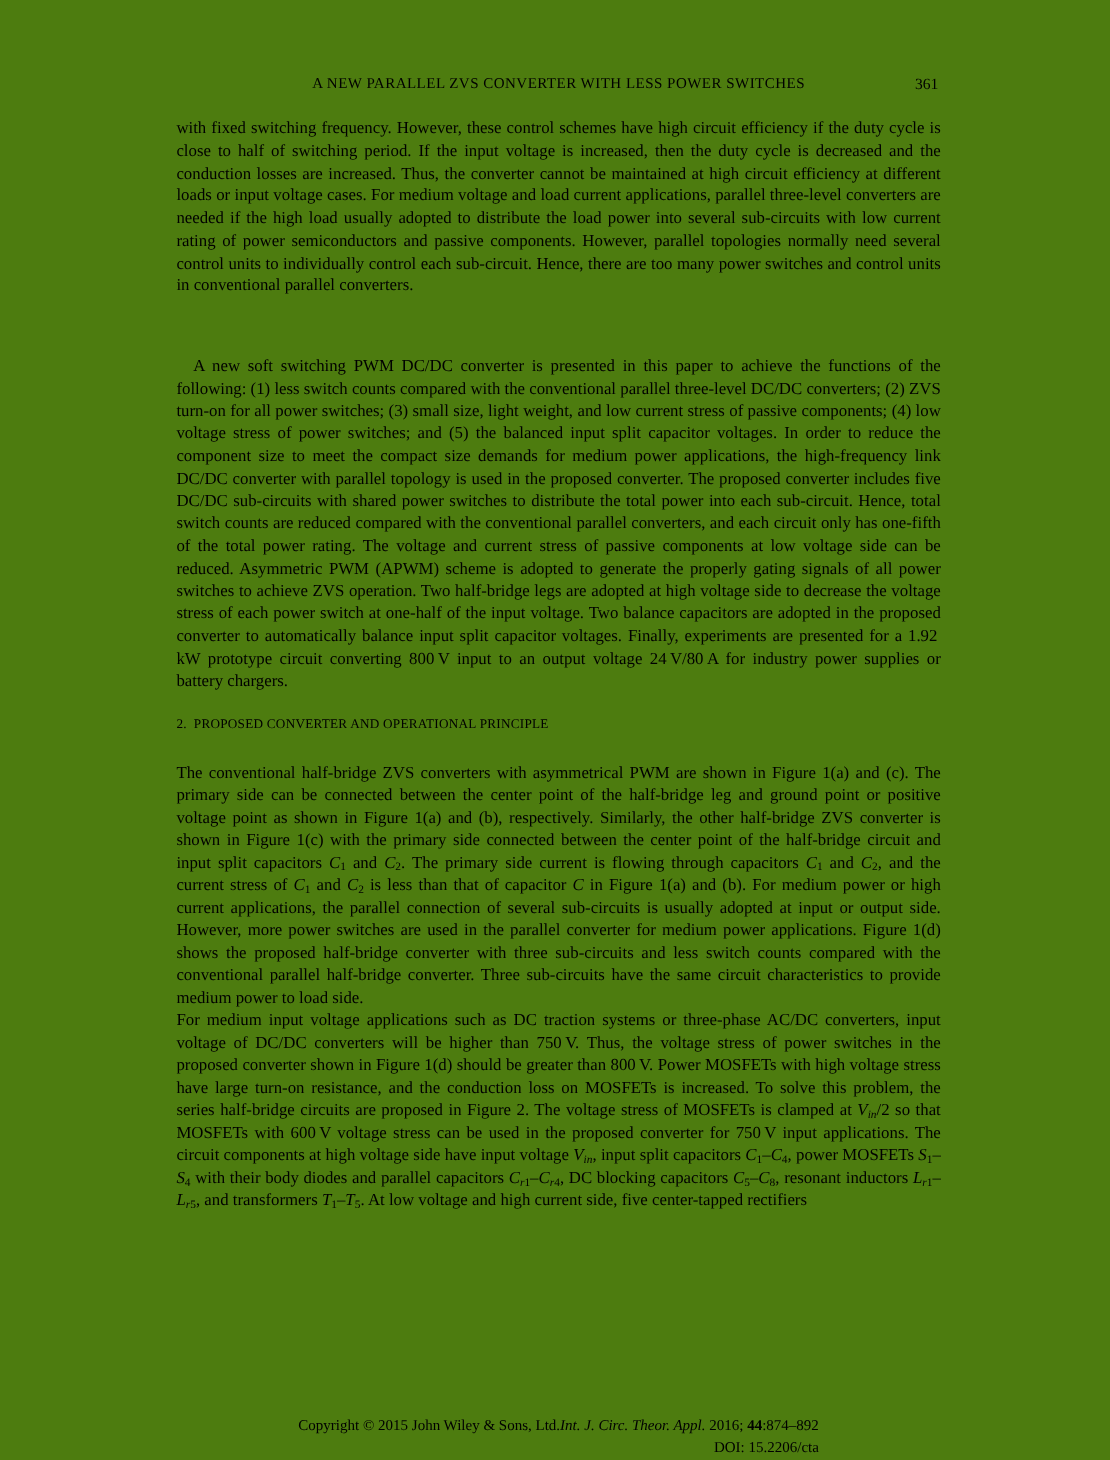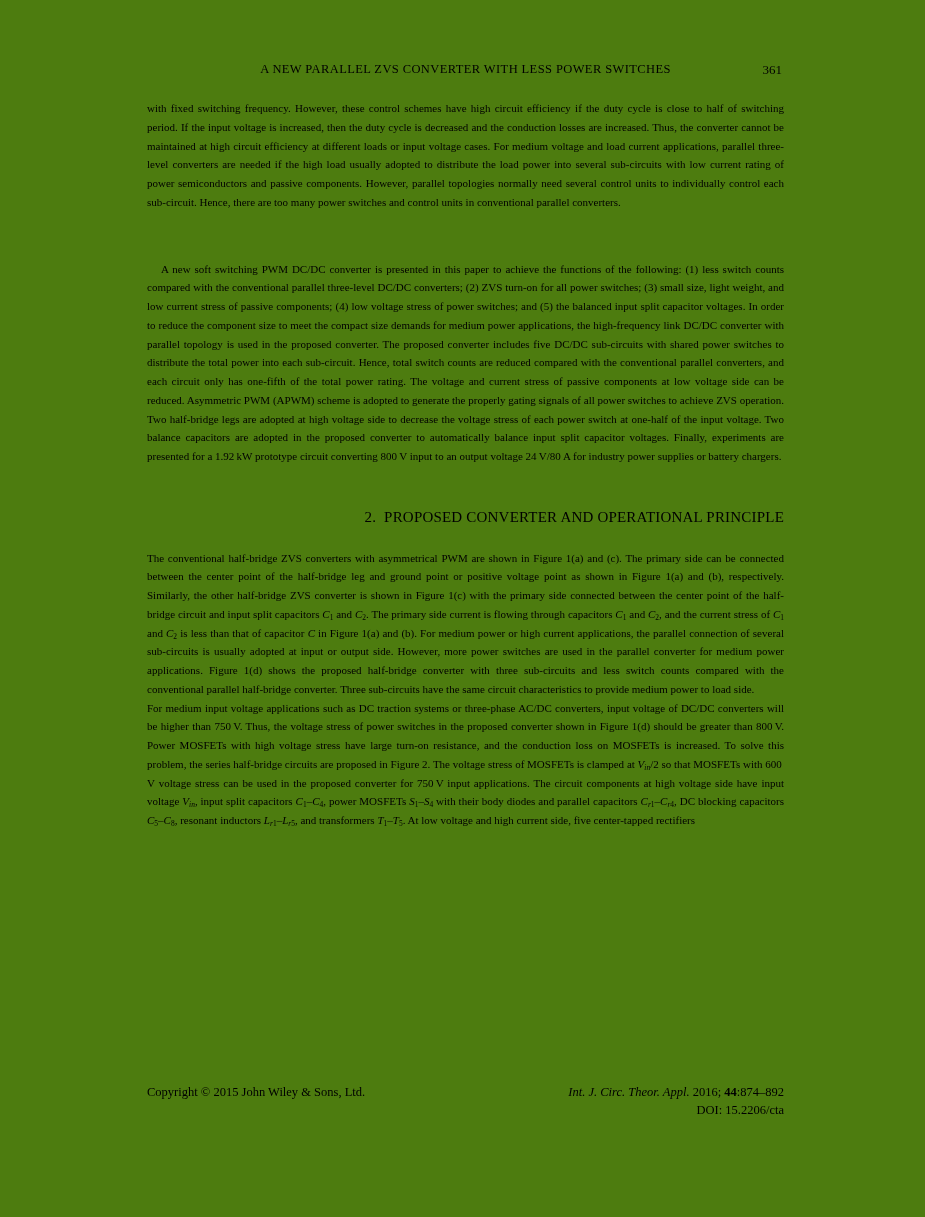"with fixed switching frequency. However," p.body { font-size: 11px -> 14px }
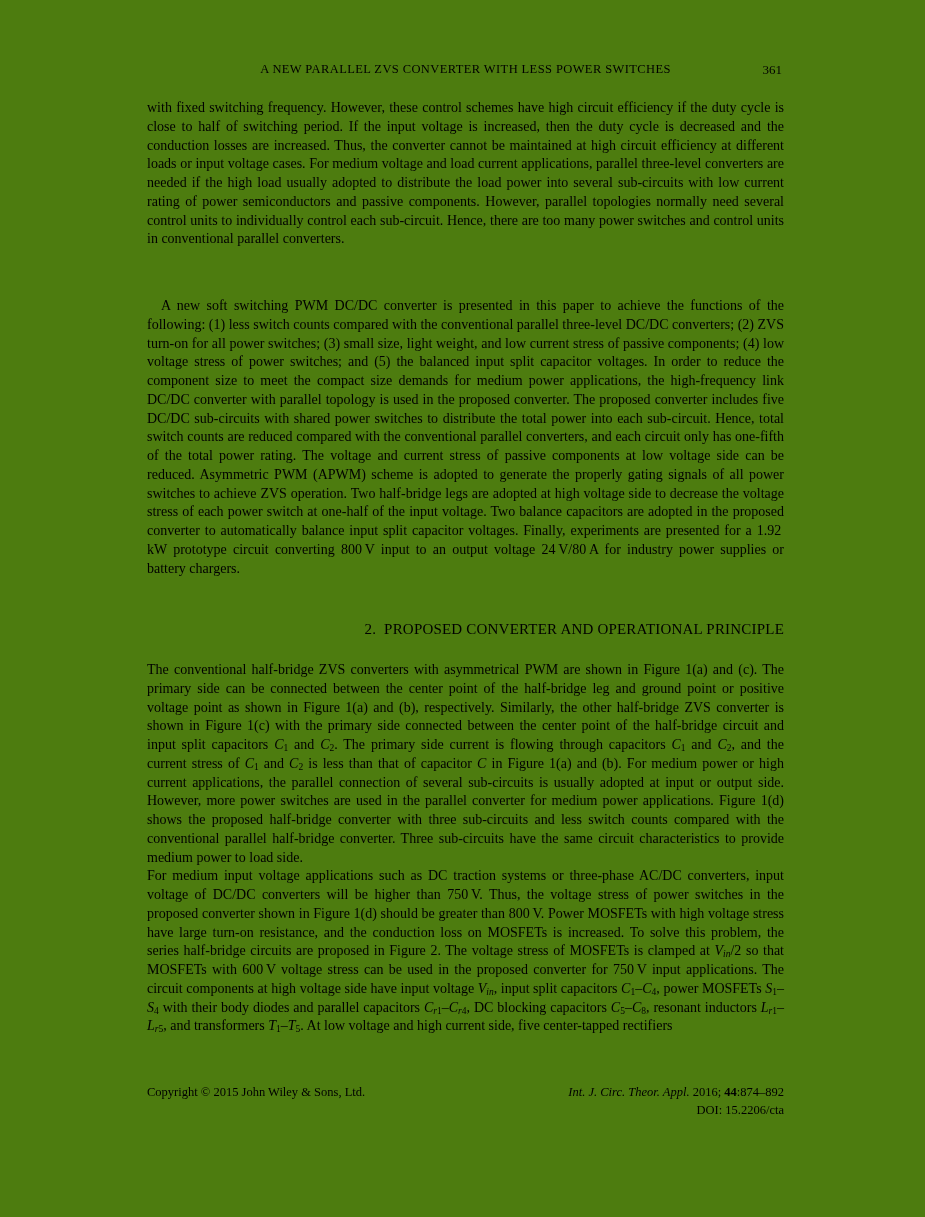"2. PROPOSED CONVERTER AND OPERATIONAL" .section-heading { font-size: 15px -> 11px; margin: 42px 0 22px 0 -> 17px 0 22px 0; text-align: right -> left }
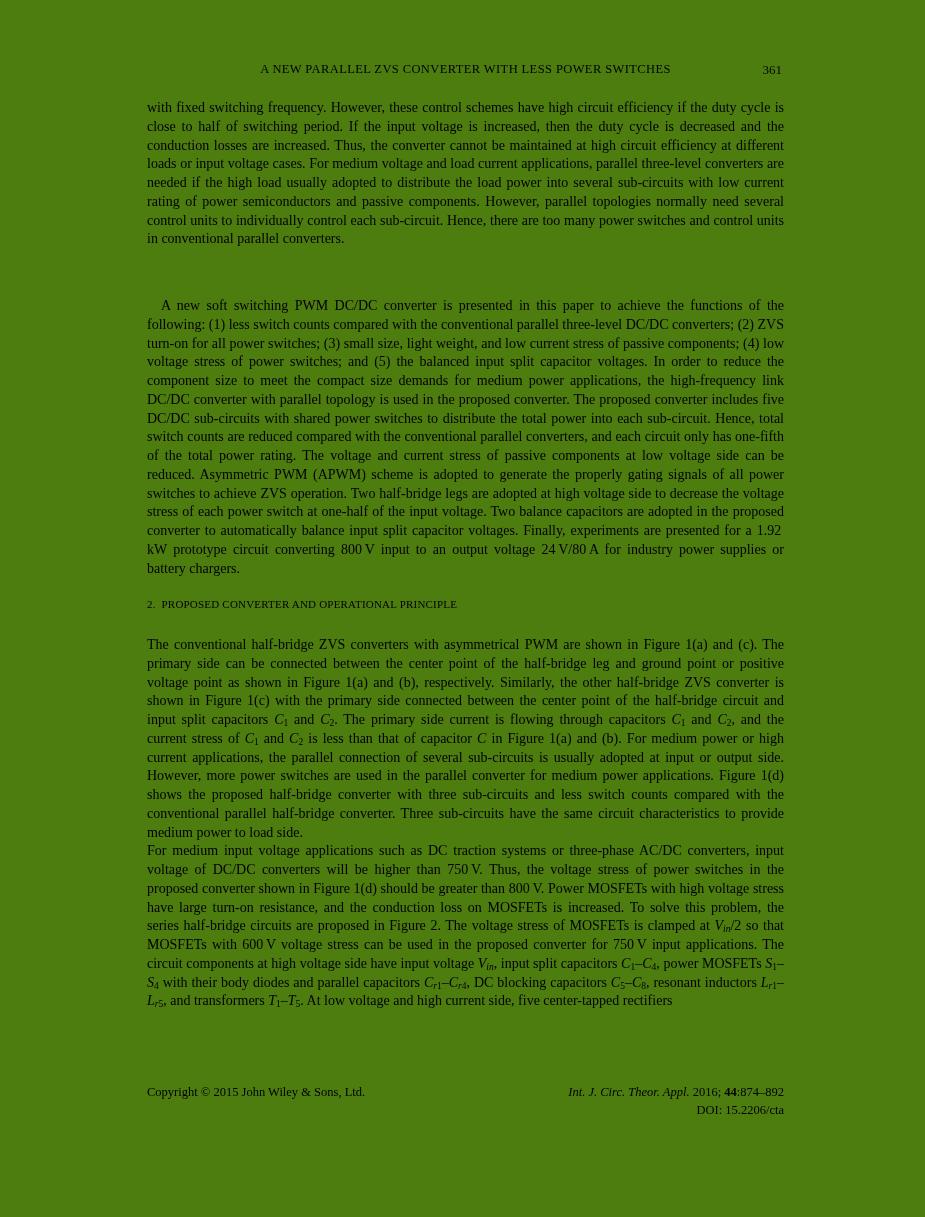"Copyright © 2015 John Wiley" .footer { justify-content: space-between -> center; top: 1084px -> 1180px }
